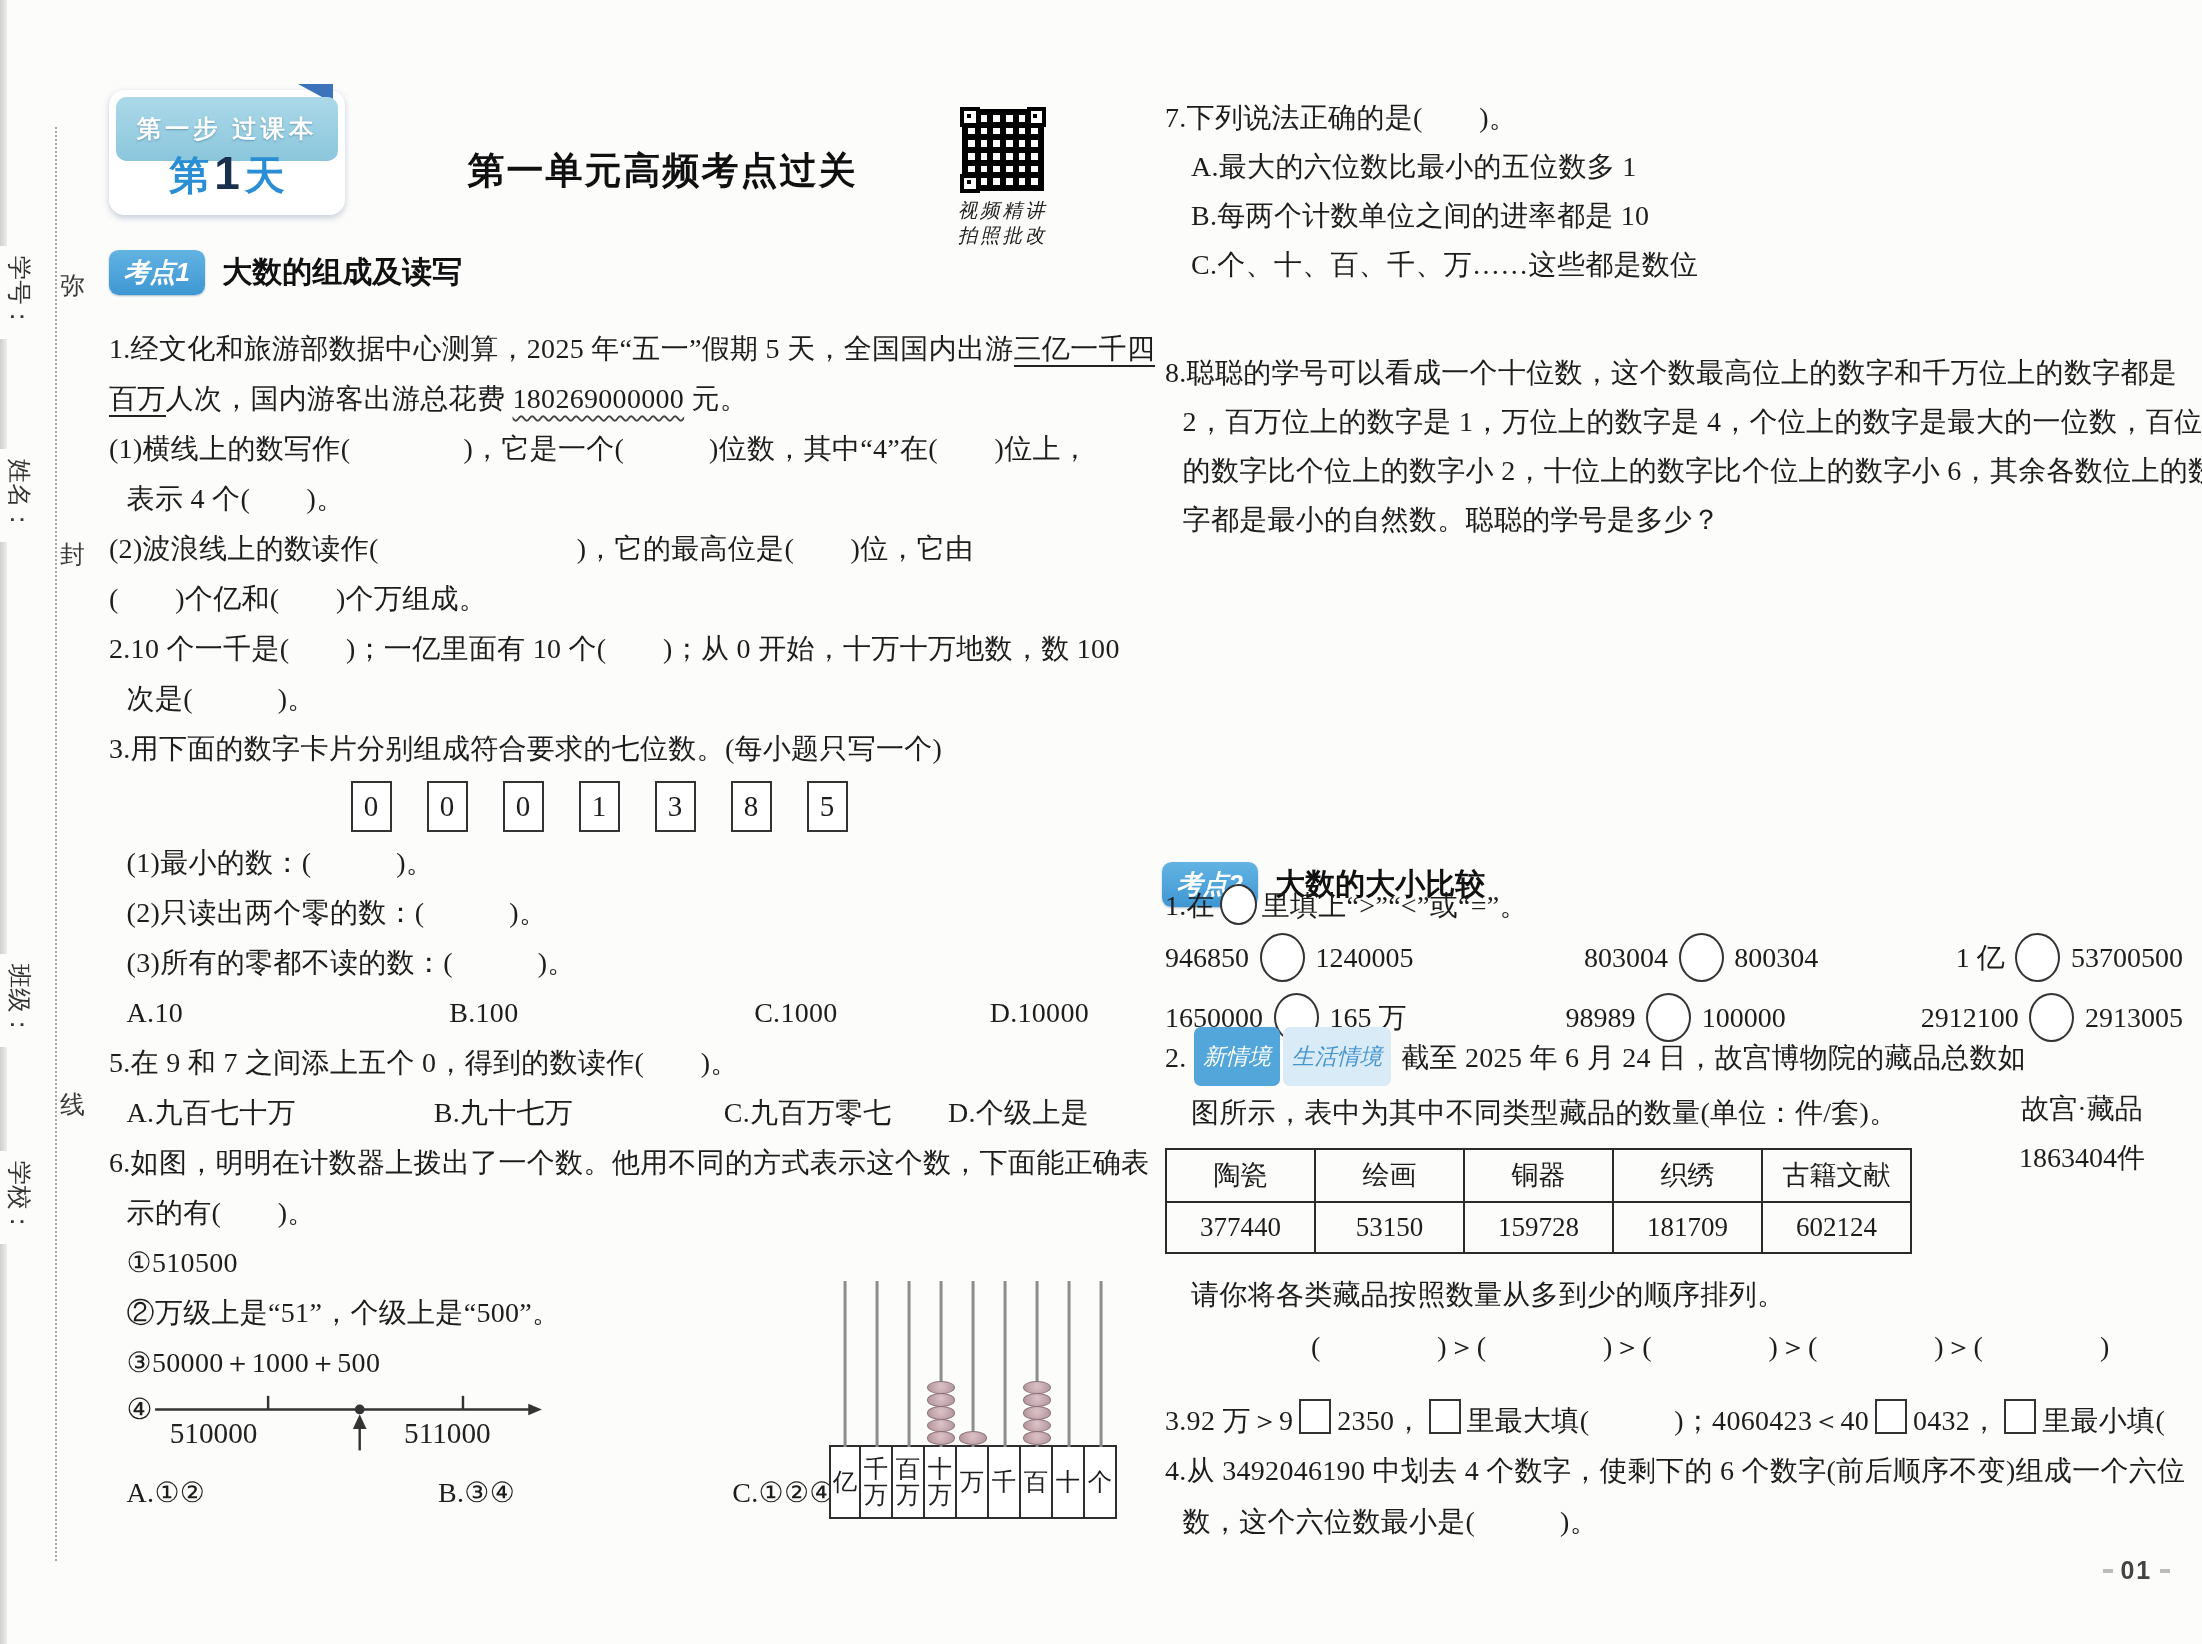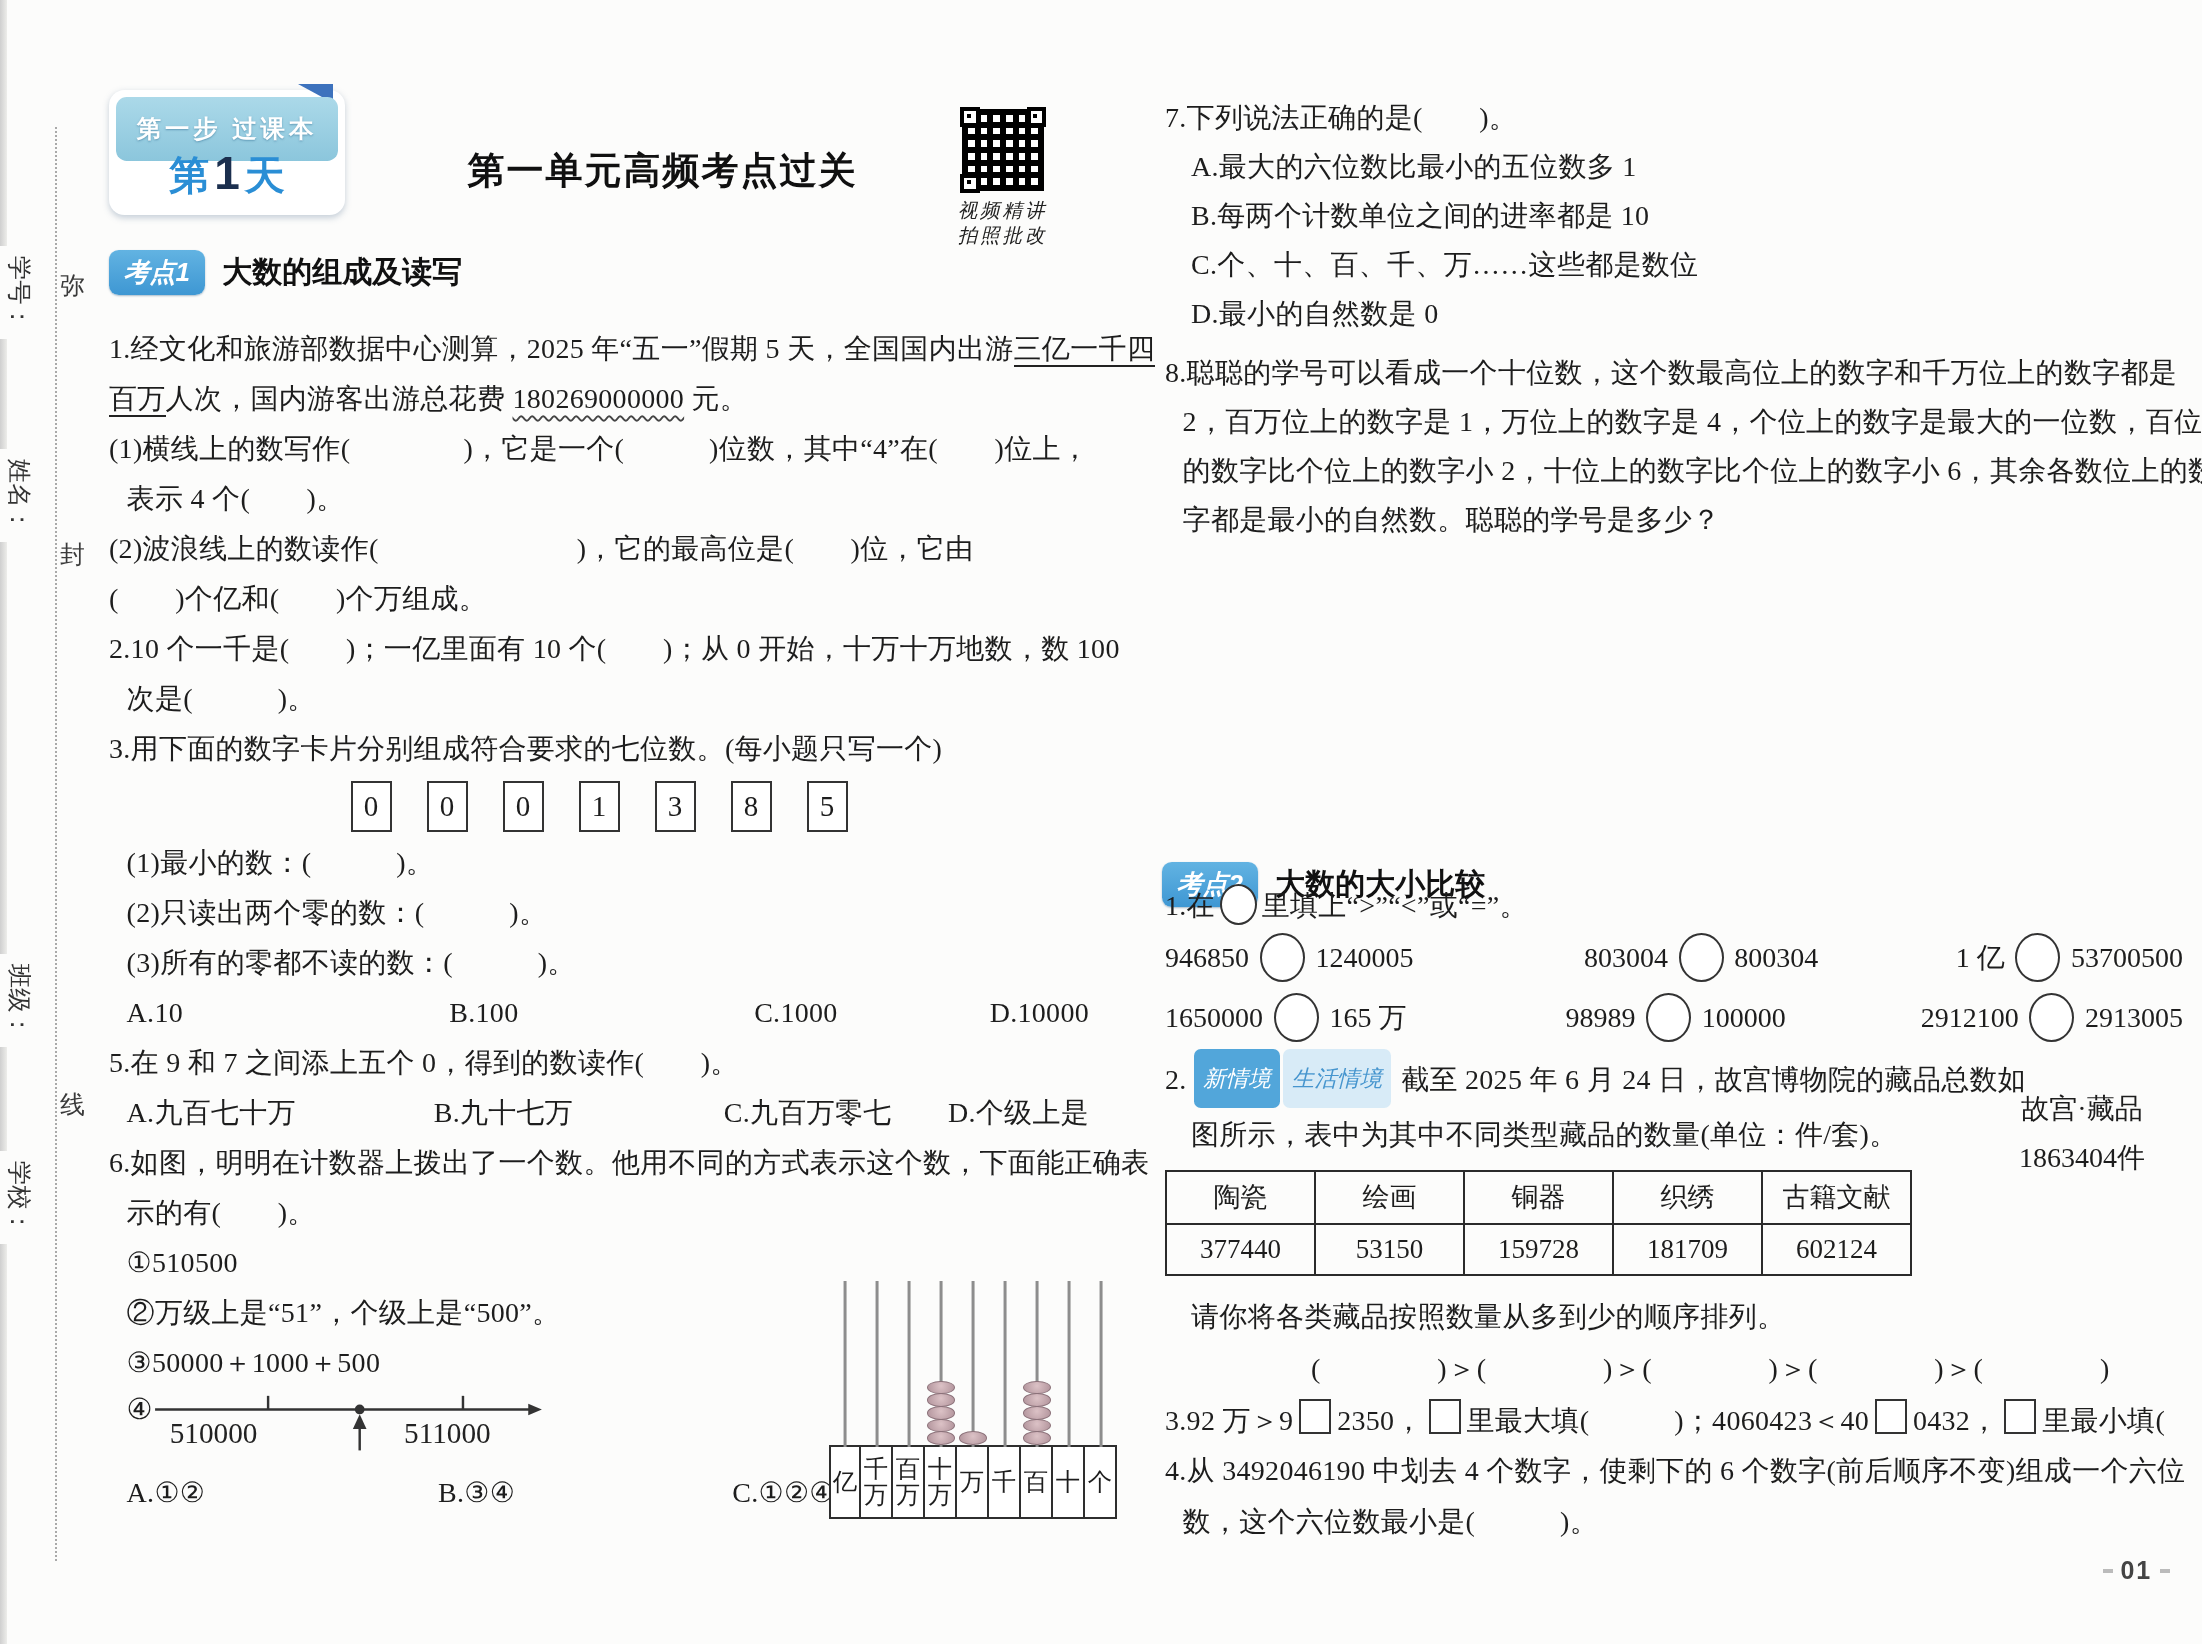"D.最小的自然数是 0" p.rln { html: <p>D.最小的自然数是 0</p> -> none }
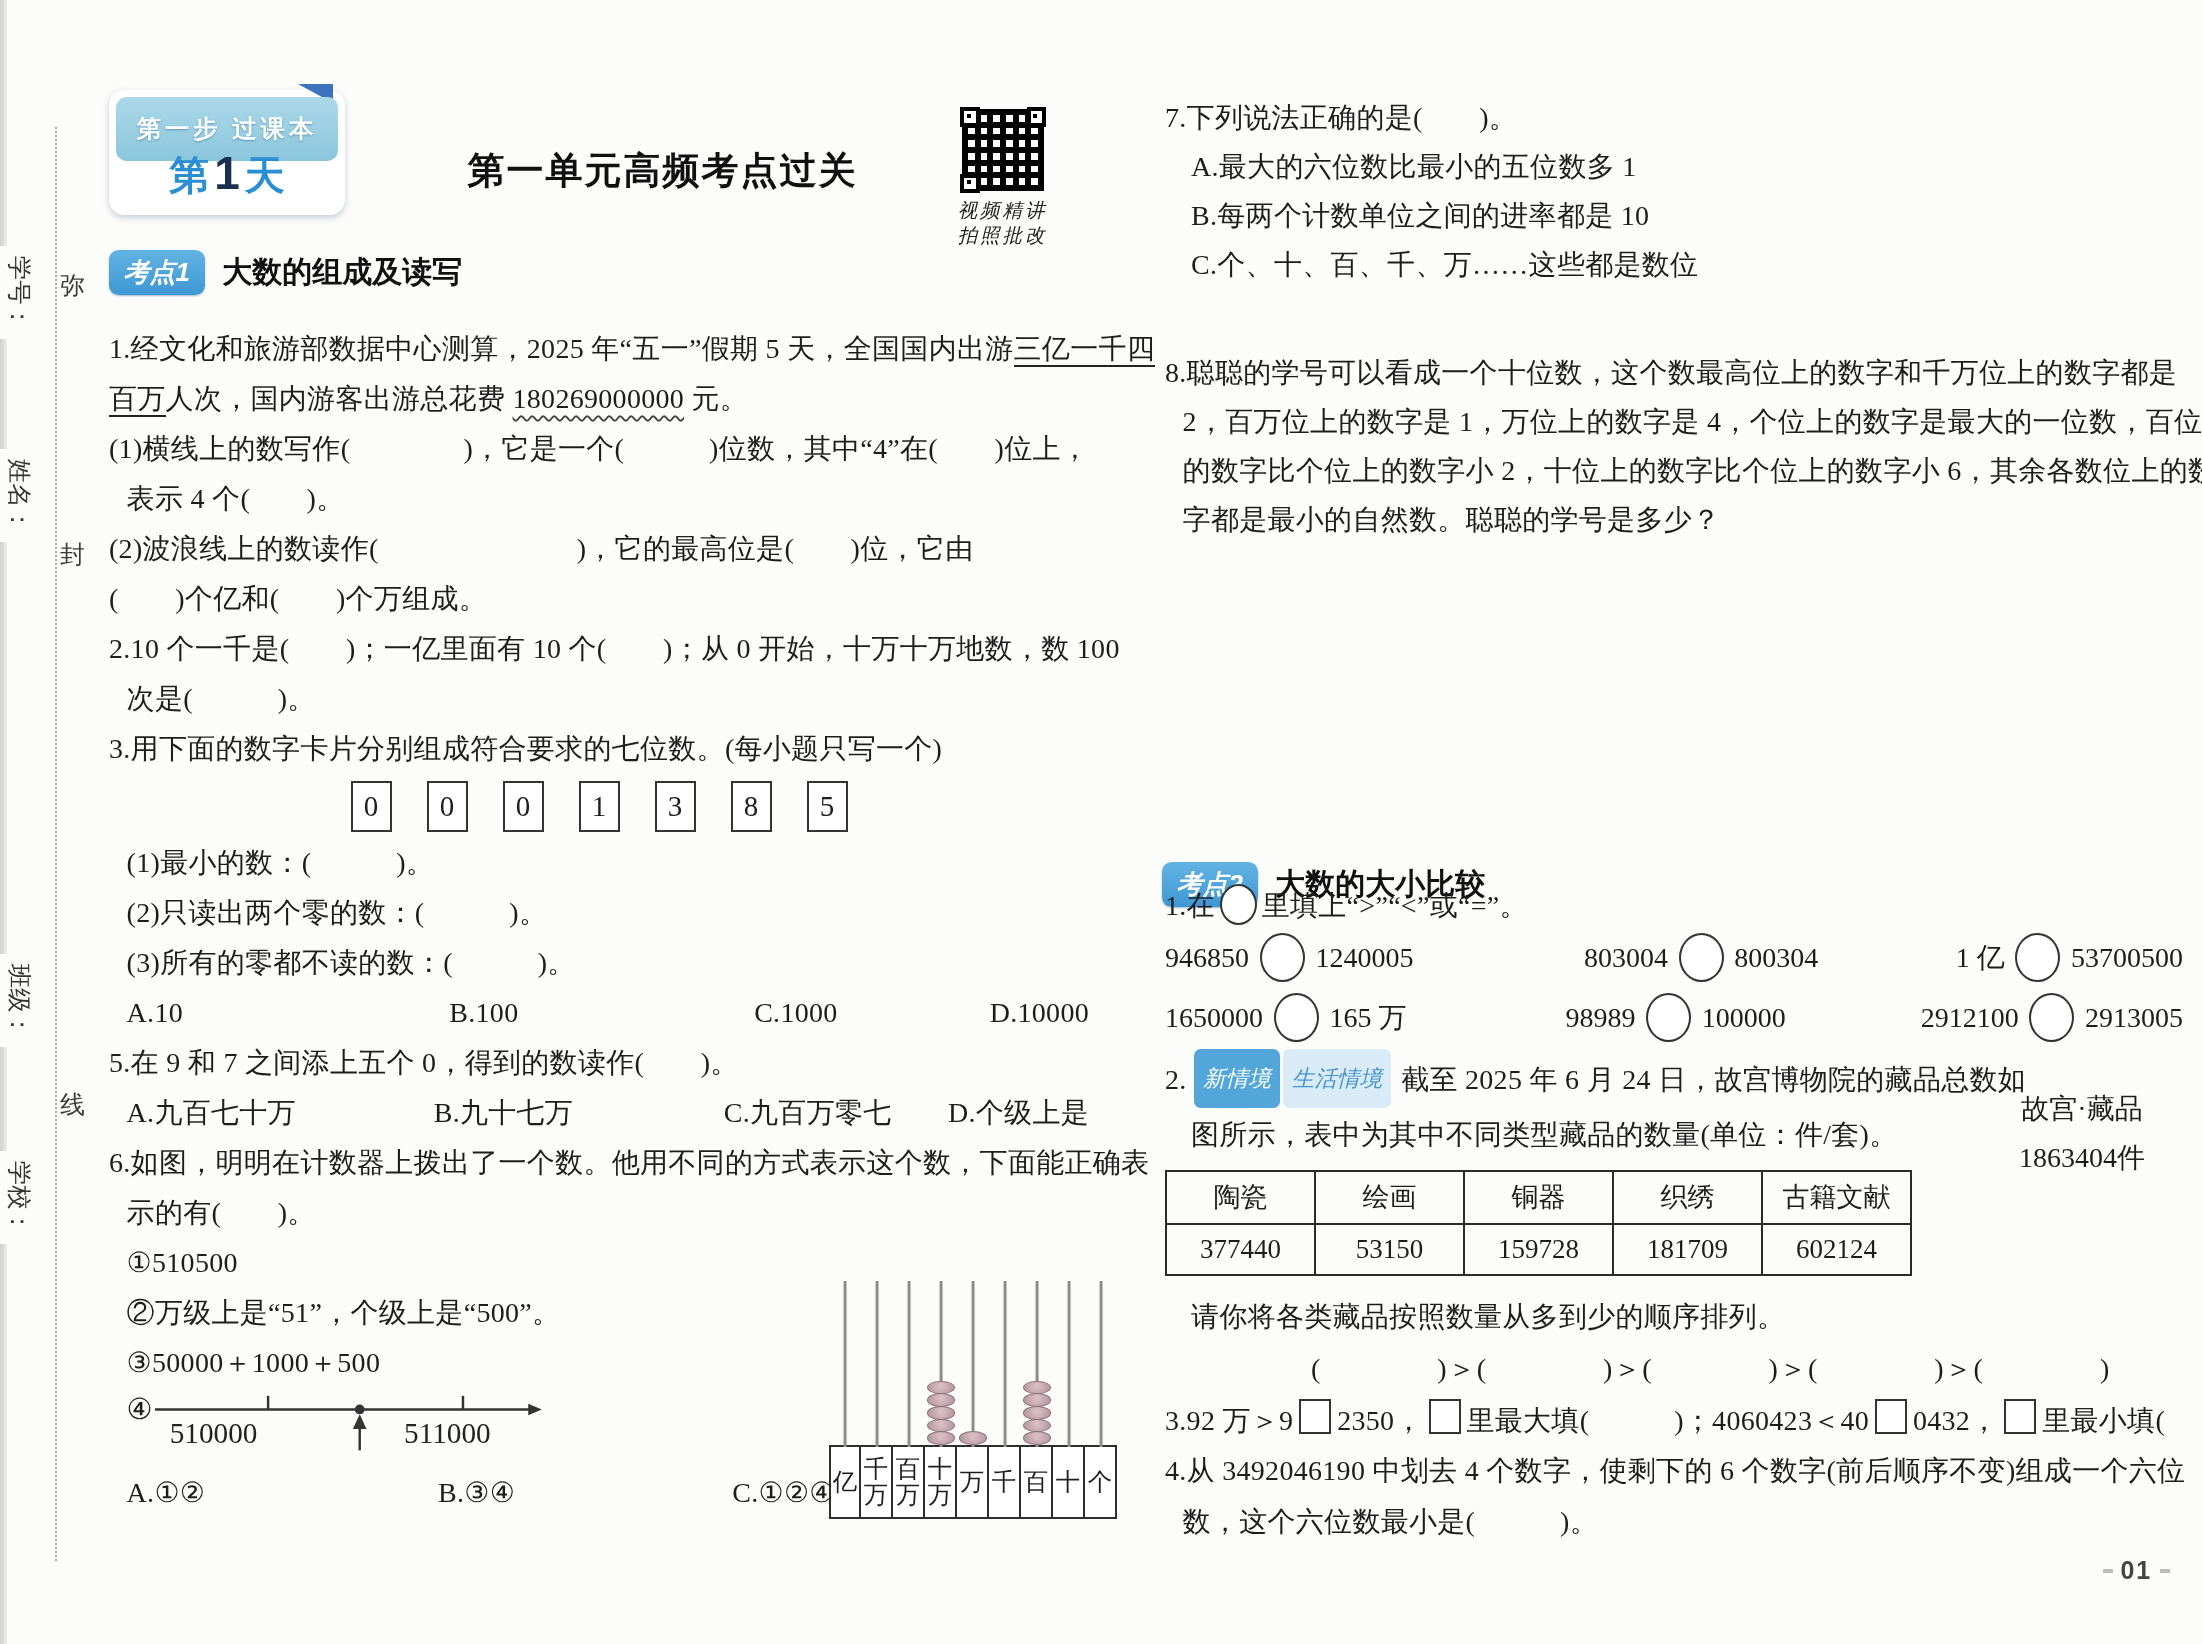"2. 新情境 生活情境 截至 2025" div.rblock { top: 1049px -> 1027px }
